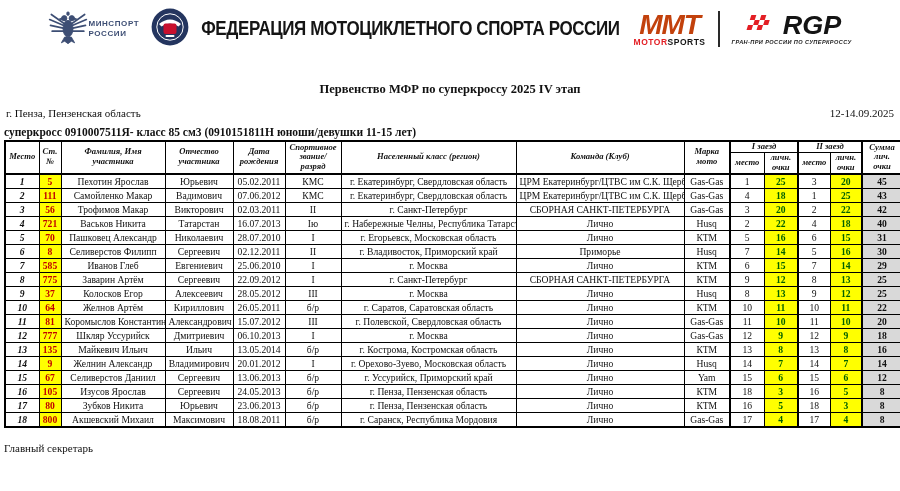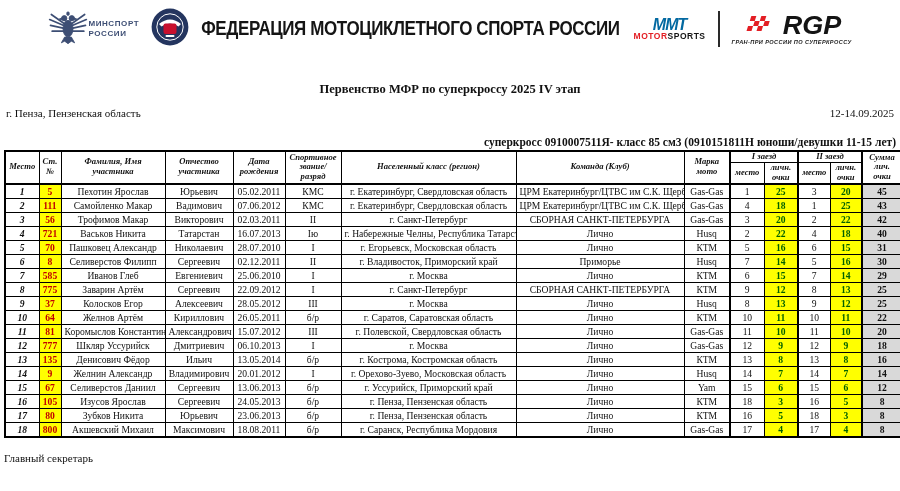"MMT" .mmt-acronym { color: #0369a1 -> #c2410c; font-size: 16px -> 28px }
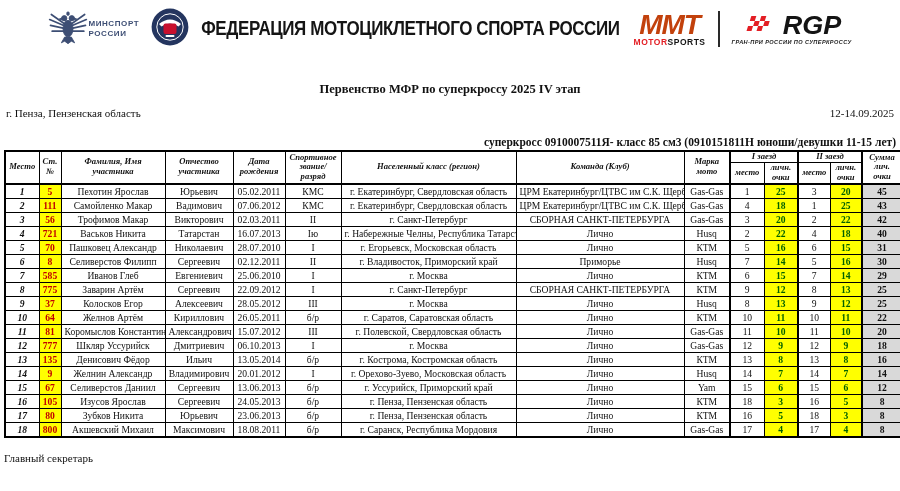"RGP" .rgp-top { align-items: flex-end -> center }
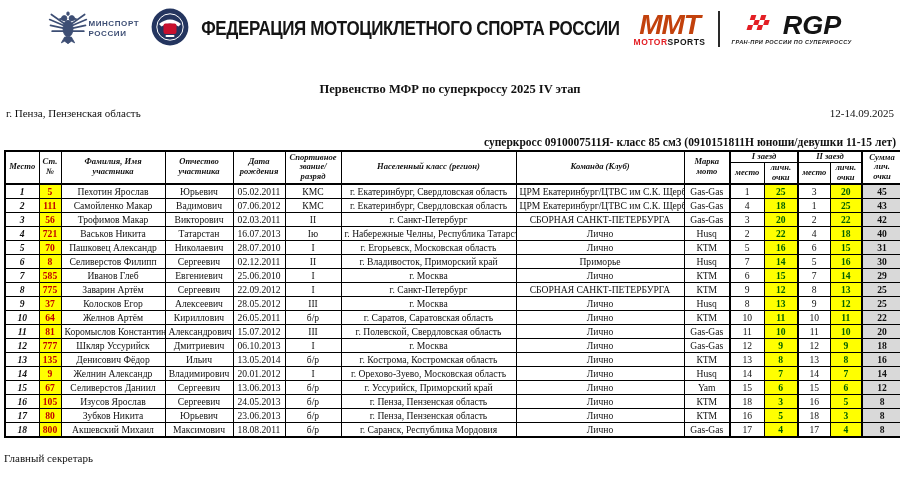"суперкросс 0910007511Я- класс 85 см3" .class-line { margin-top: 17px -> 7px; text-align: right -> left }
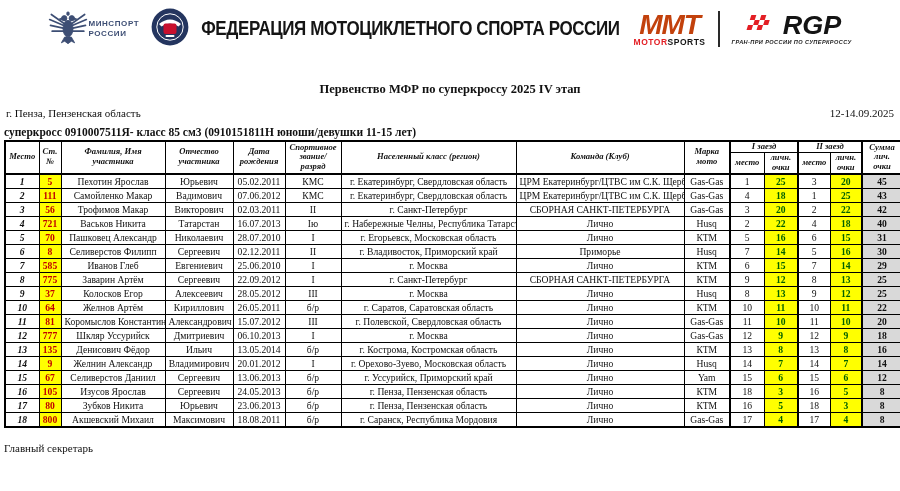"Денисович Фёдор" td.al { text: Денисович Фёдор -> Майкевич Ильич }
